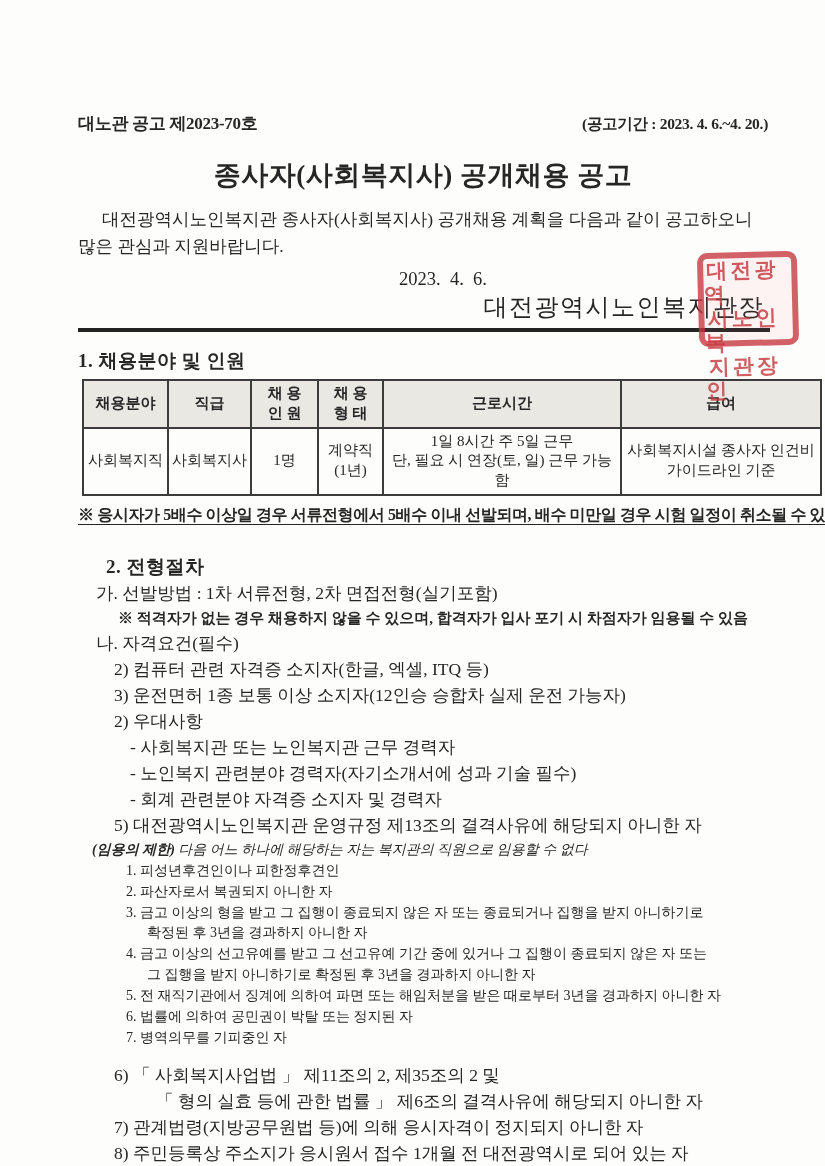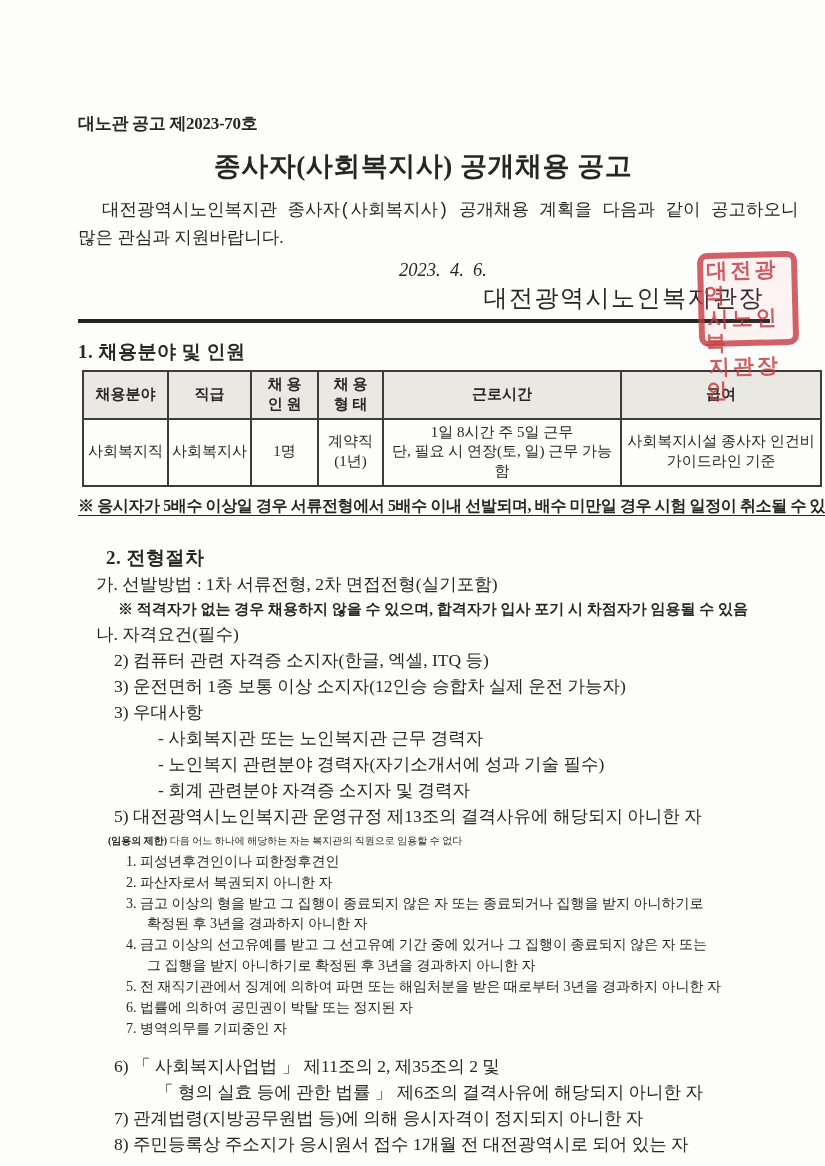"(공고기간 : 2023. 4. 6.~4." span.notice-period { html: none -> <span>(공고기간 : 2023. 4. 6.~4. 20.)</span> }
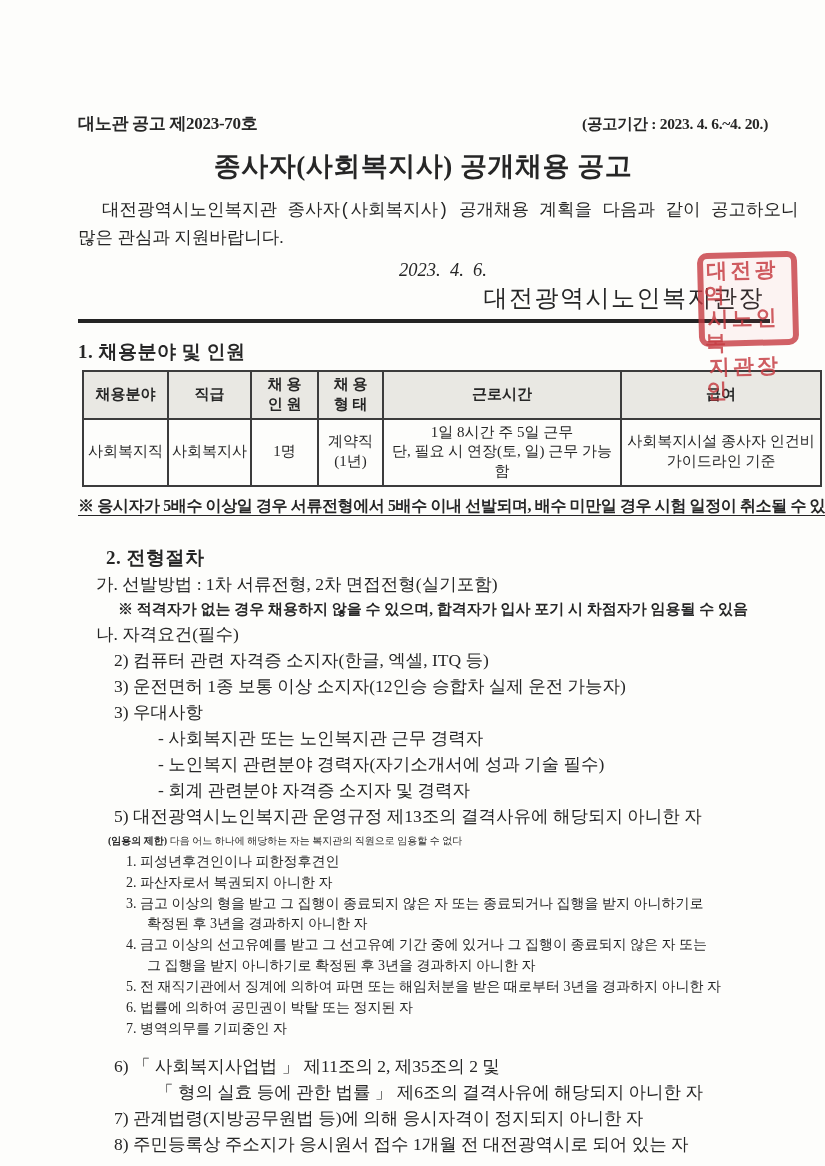"종사자(사회복지사) 공개채용 공고" .doc-title { margin-top: 13px -> 22px }
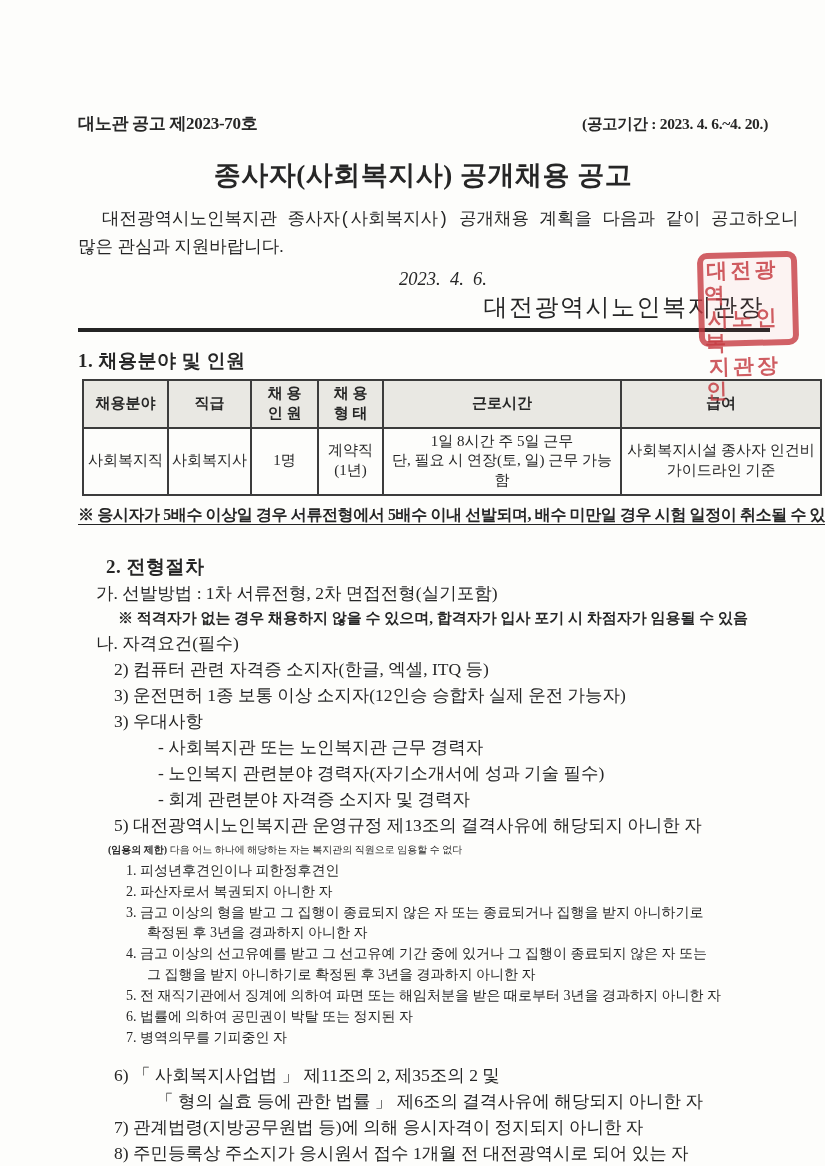"대전광역시노인복지관 종사자(사회복지사) 공개채용 계획을 다음과" .intro .line1 { font-family: Liberation Mono, monospace -> none }
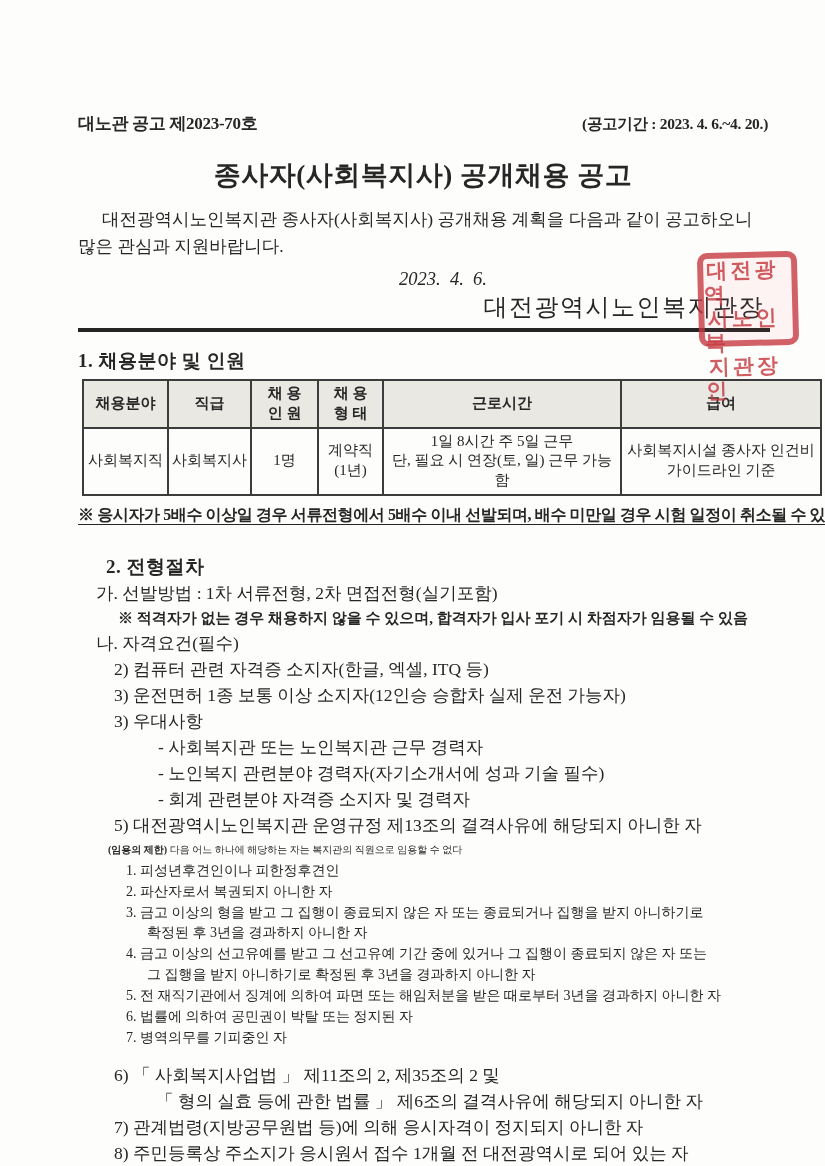"2023. 4. 6." .date-row { font-style: italic -> none }
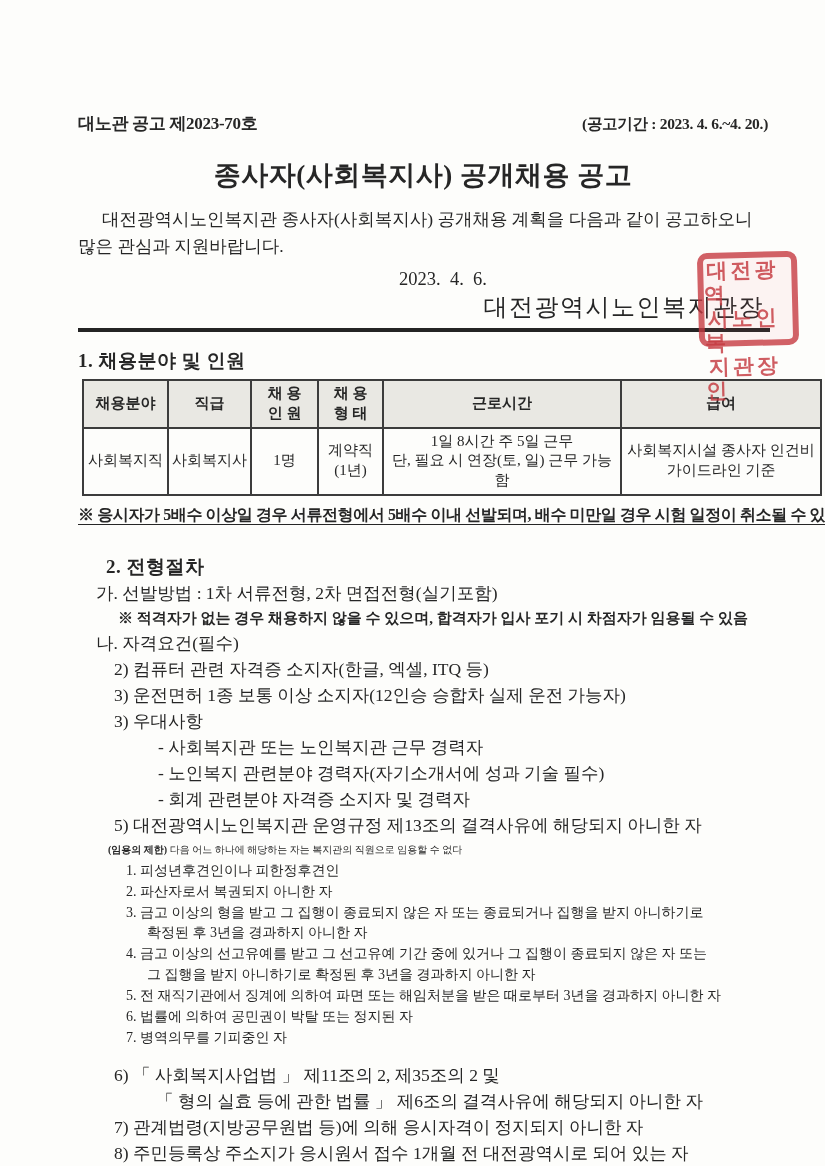"3) 우대사항" div.lv2 { text: 3 -> 2 }
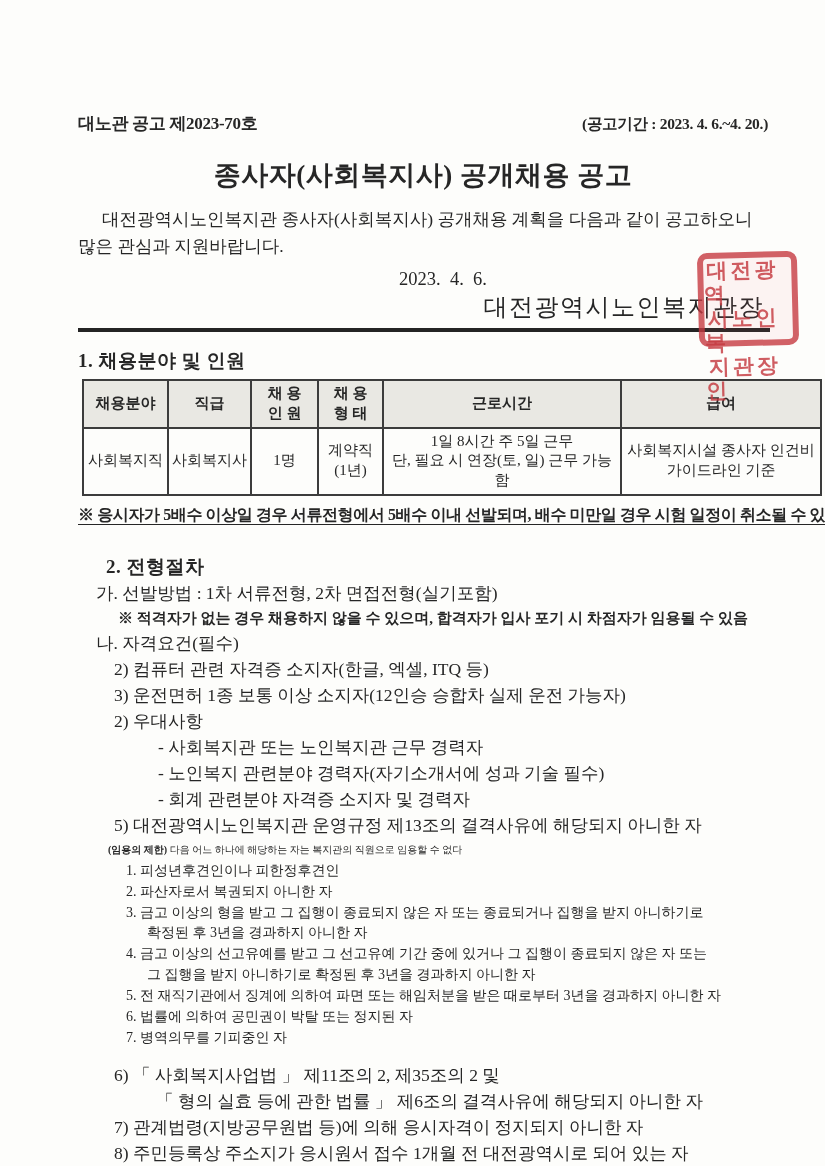"- 사회복지관 또는 노인복지관 근무" .s2 .lv3 { margin-left: 80px -> 52px }
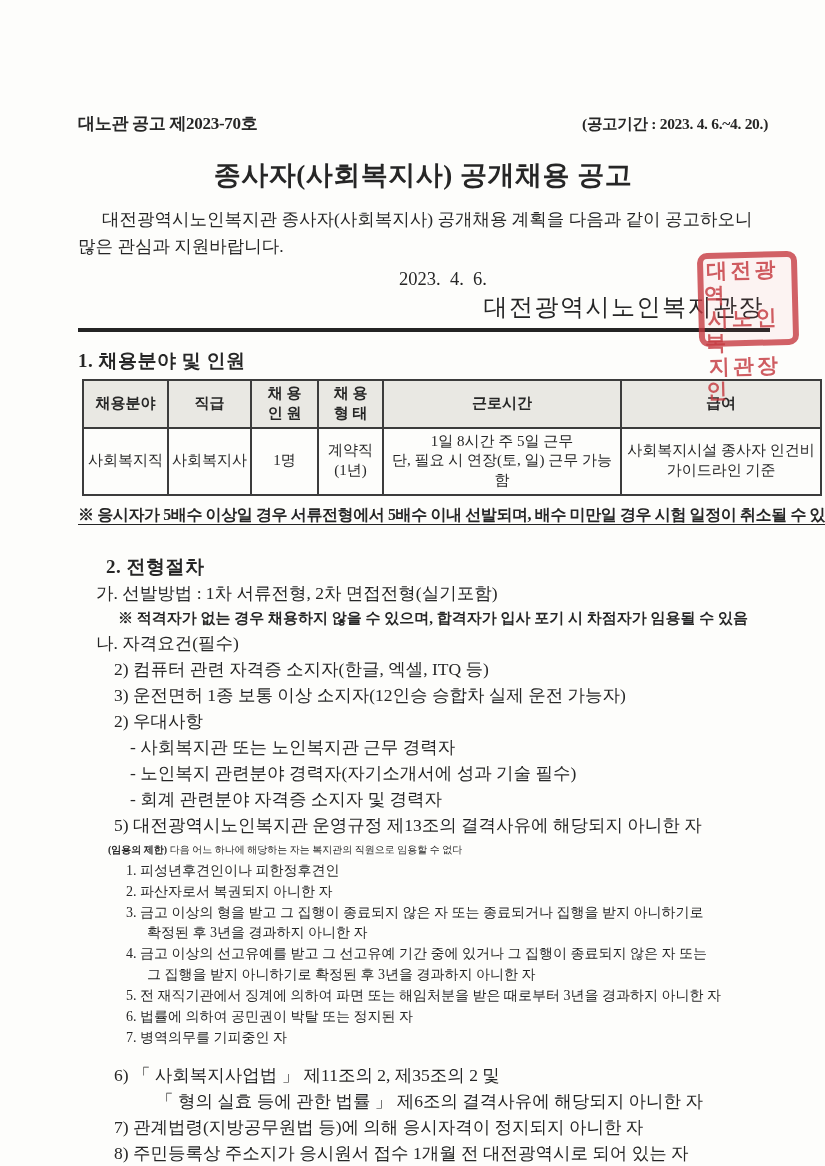"(임용의 제한) 다음 어느 하나에" .s2 .restr-intro { font-size: 10px -> 14px; font-style: none -> italic; margin-left: 30px -> 14px }
